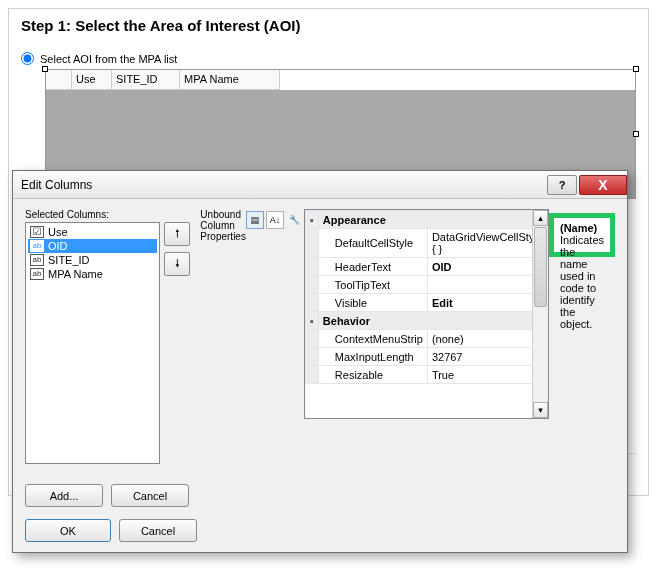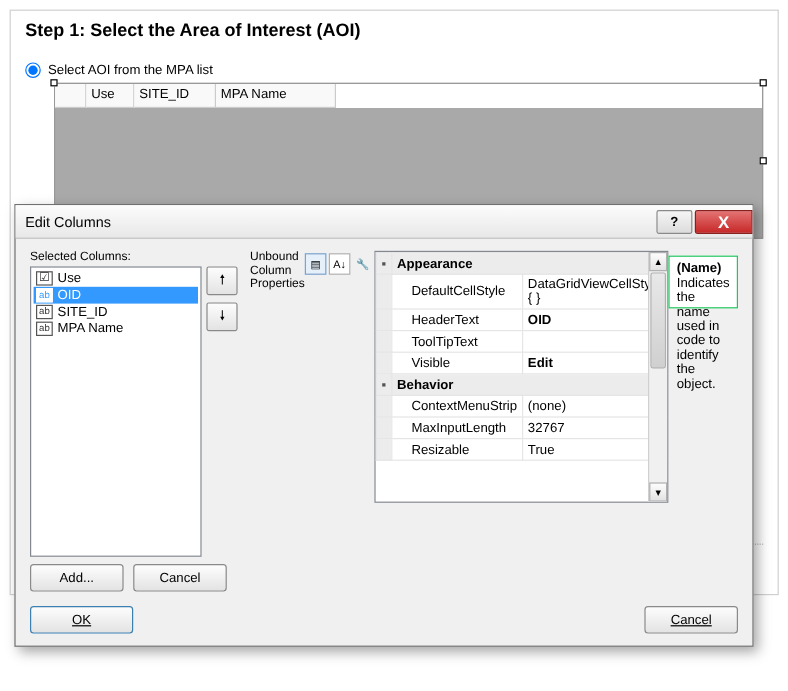"(Name)" .help-panel { border: 1px solid #22c55e -> 5px solid #22c55e }
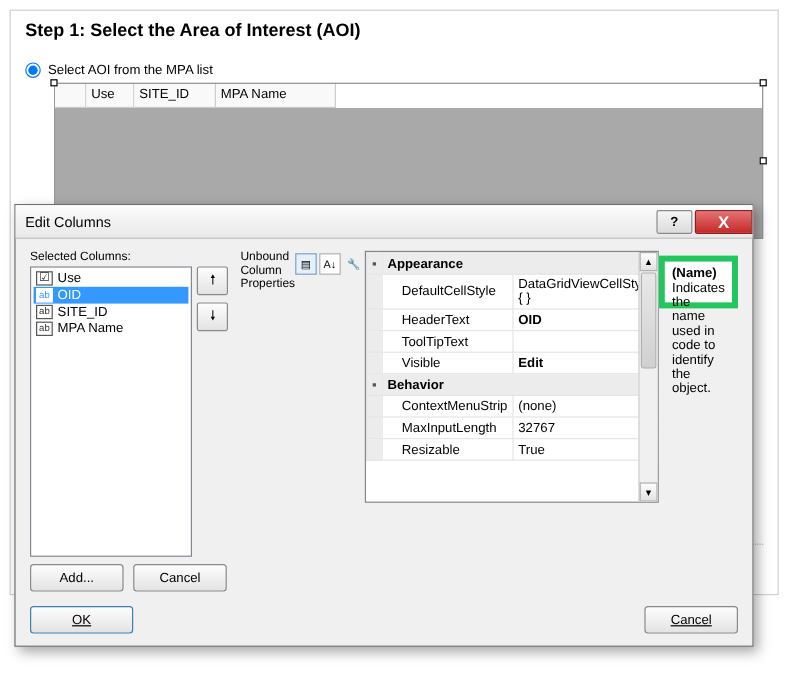"Add..." .btnrow { margin-top: 6px -> 20px }
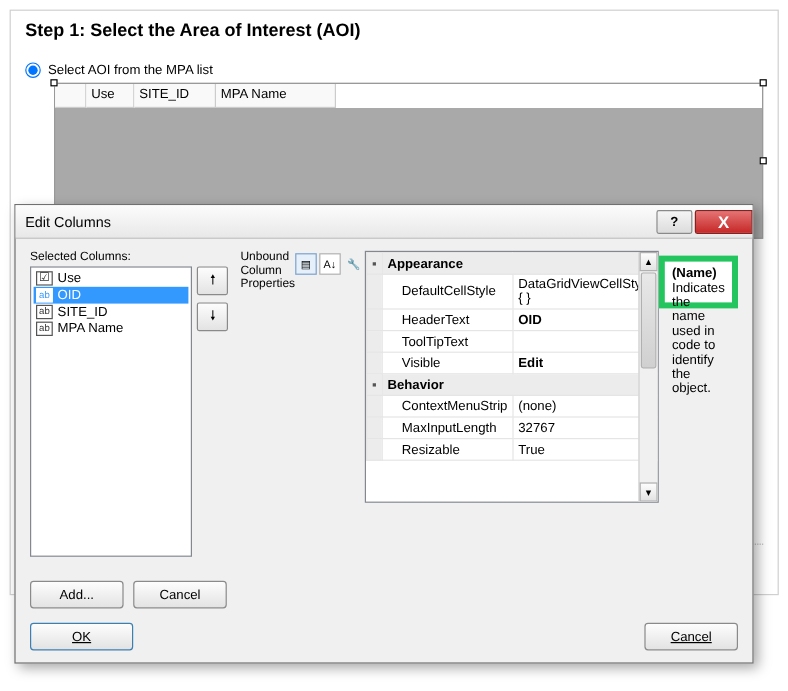"OK" .dlg-footer { justify-content: space-between -> flex-start; text-decoration: underline -> none }
